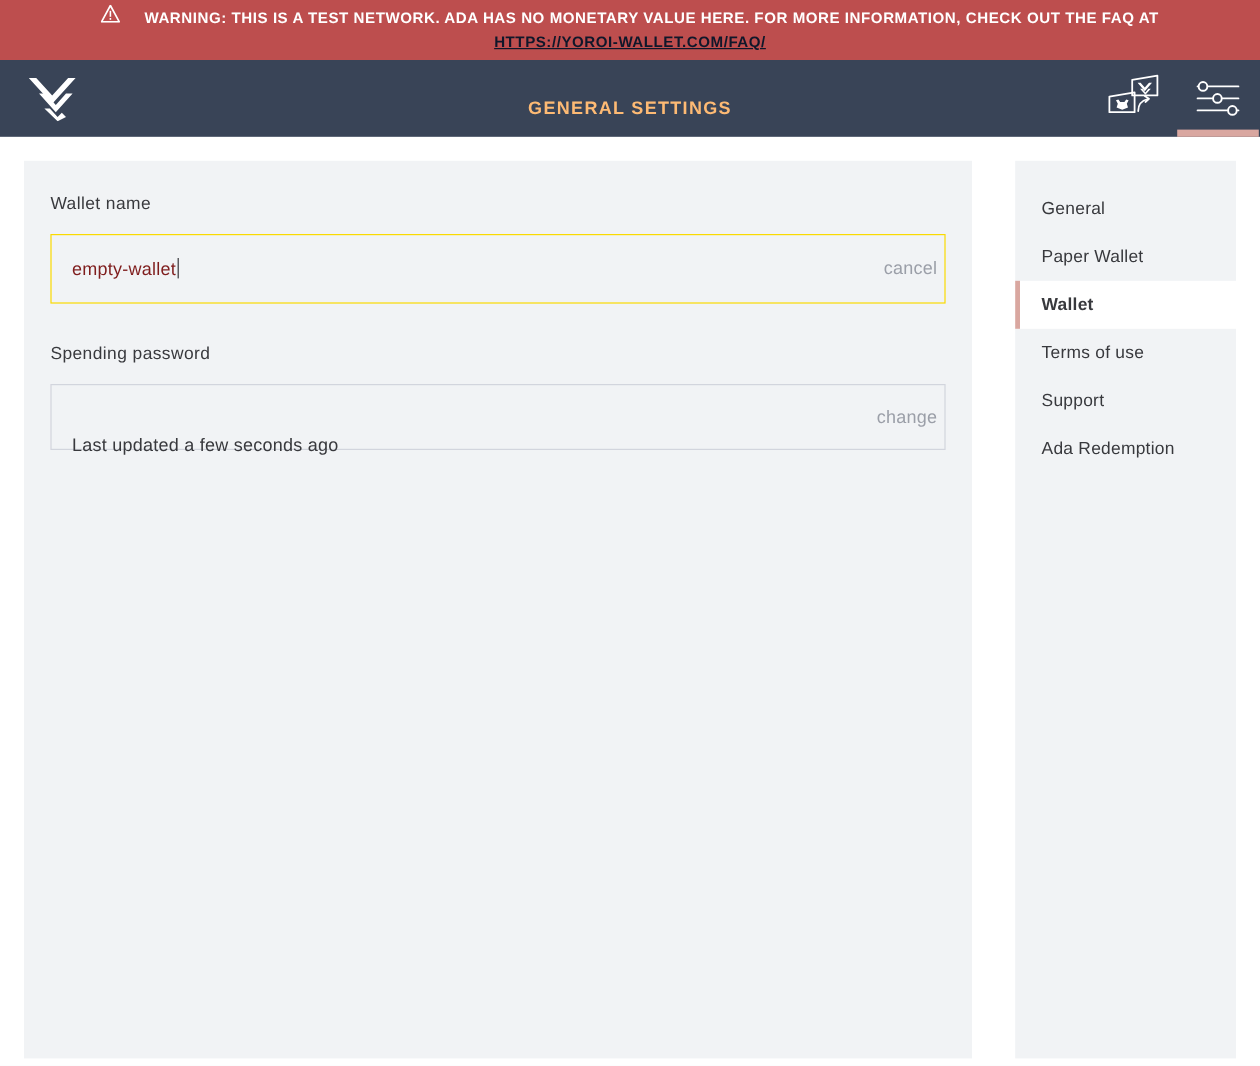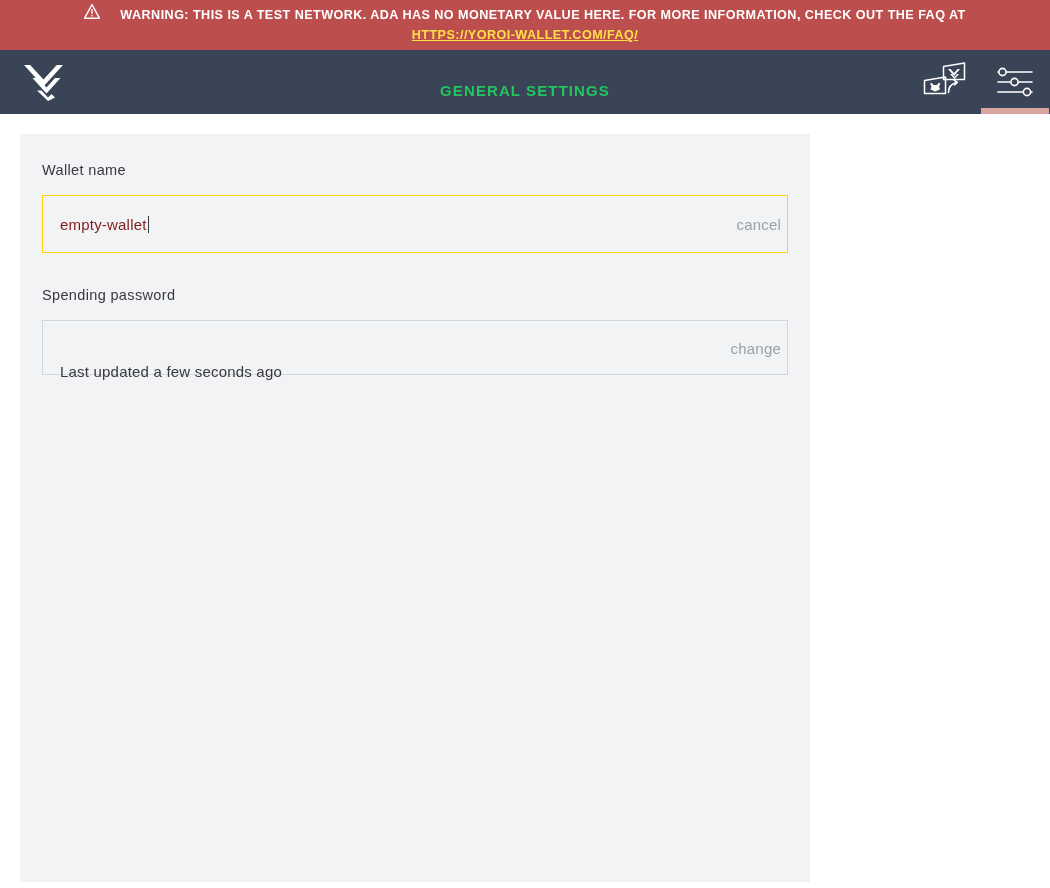"HTTPS://YOROI-WALLET.COM/FAQ/" .warning-link { color: #fde047 -> #0f172a }
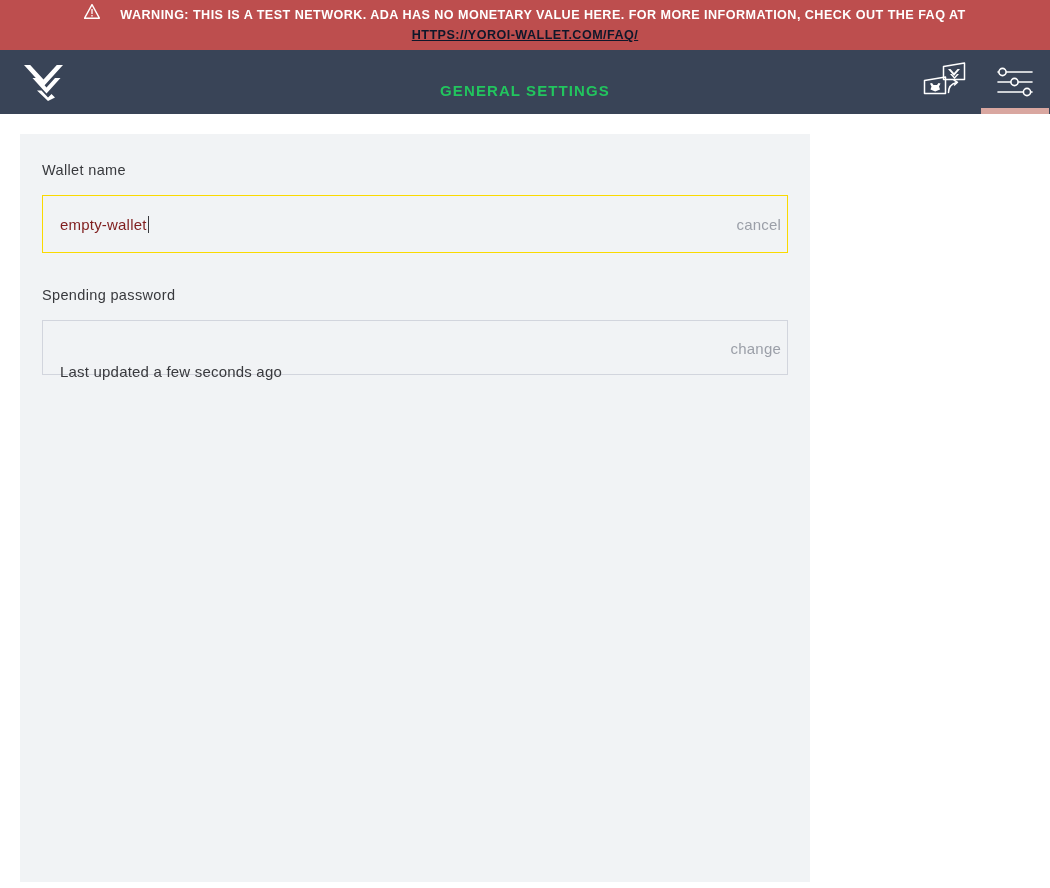"GENERAL SETTINGS" .page-title { color: #22c55e -> #fdba74 }
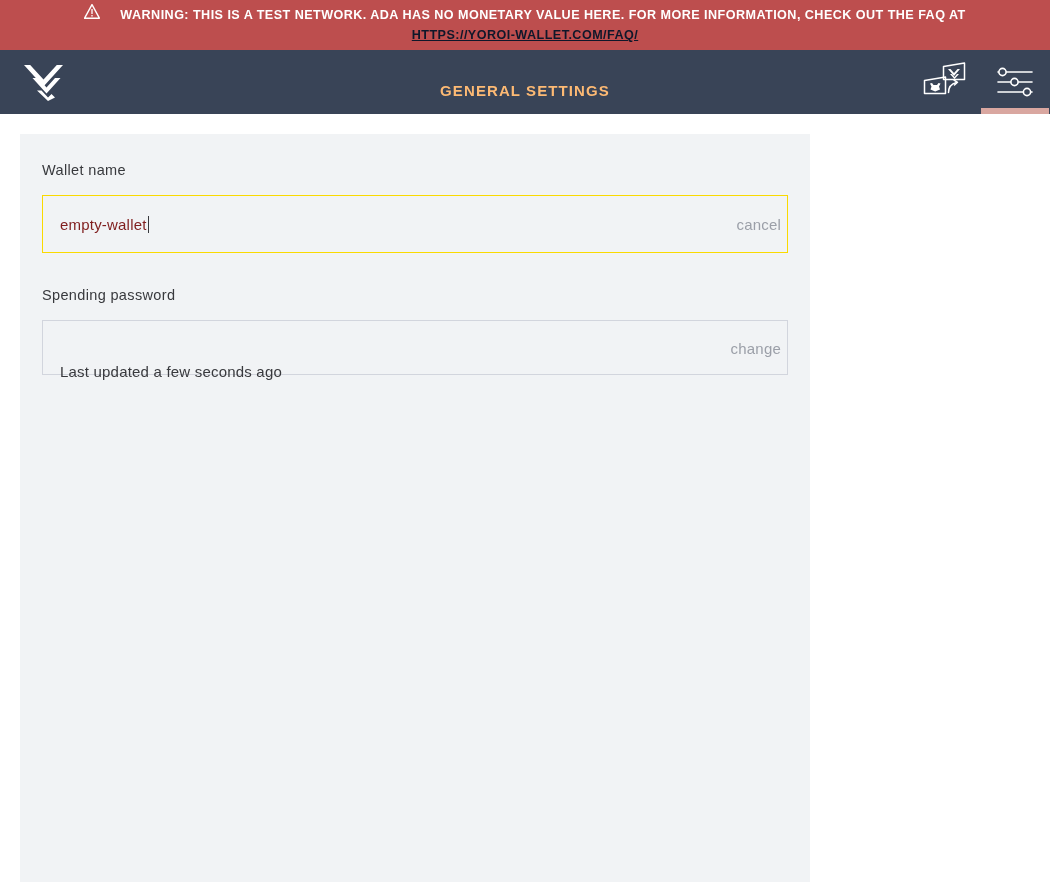"General" div.menu-panel { html: none -> <div> <div> <span>General</span> </div> <div> <span>Paper Wallet</span> </div> <div> <span>Wallet</span> </div> <div> <span>Terms of use</span> </div> <div> <span>Support</span> </div> <div> <span>Ada Redemption</span> </div> </div> }
